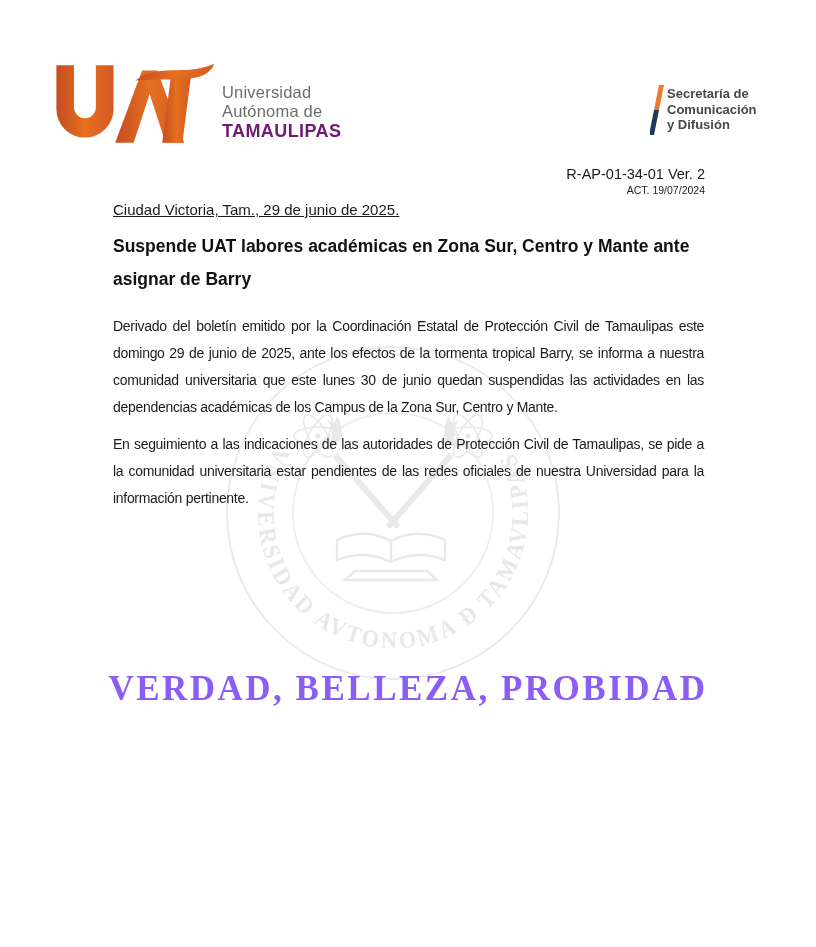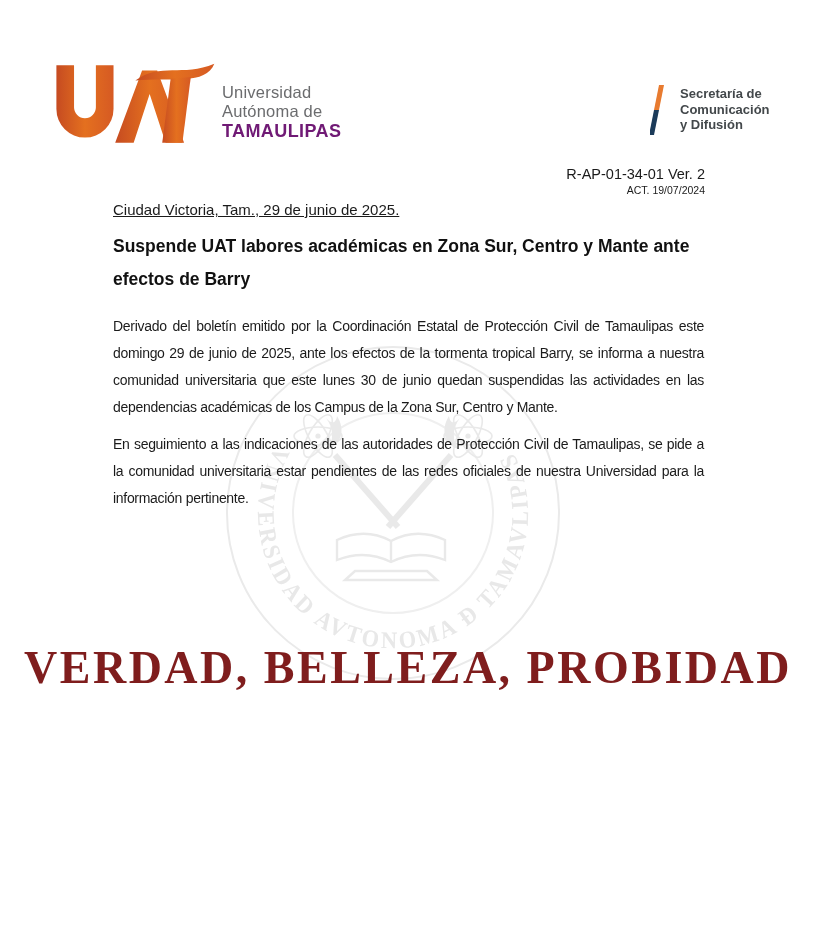"Secretaría de" .sec-logo { gap: 16px -> 3px }
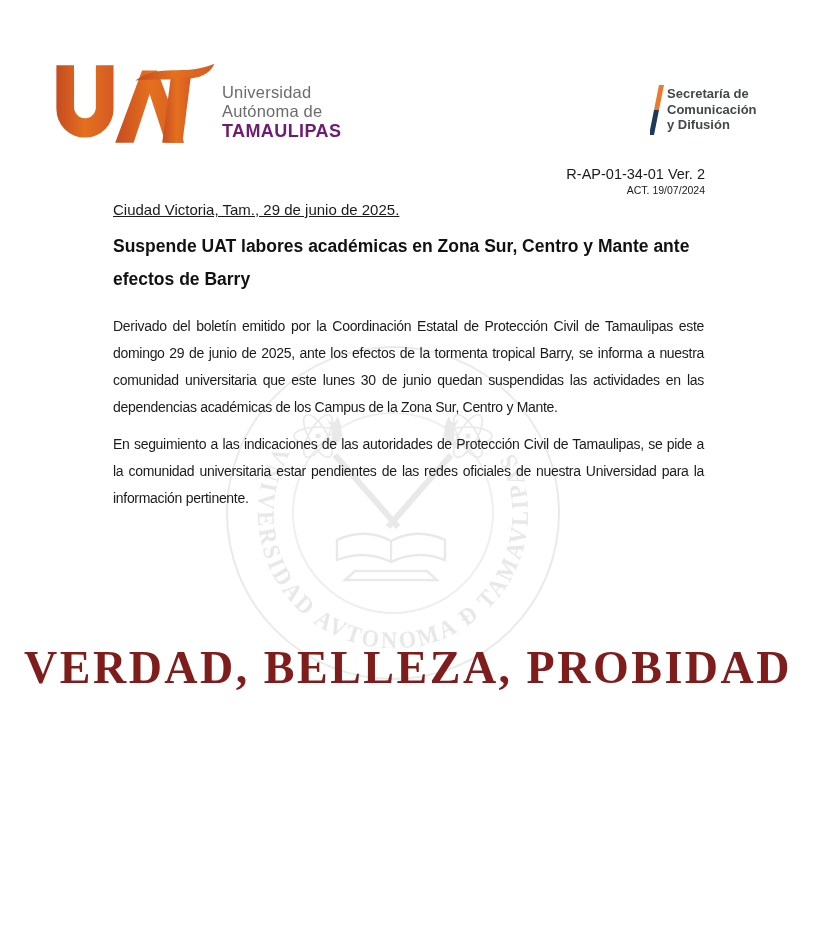"efectos de Barry" div { text: efectos -> asignar }
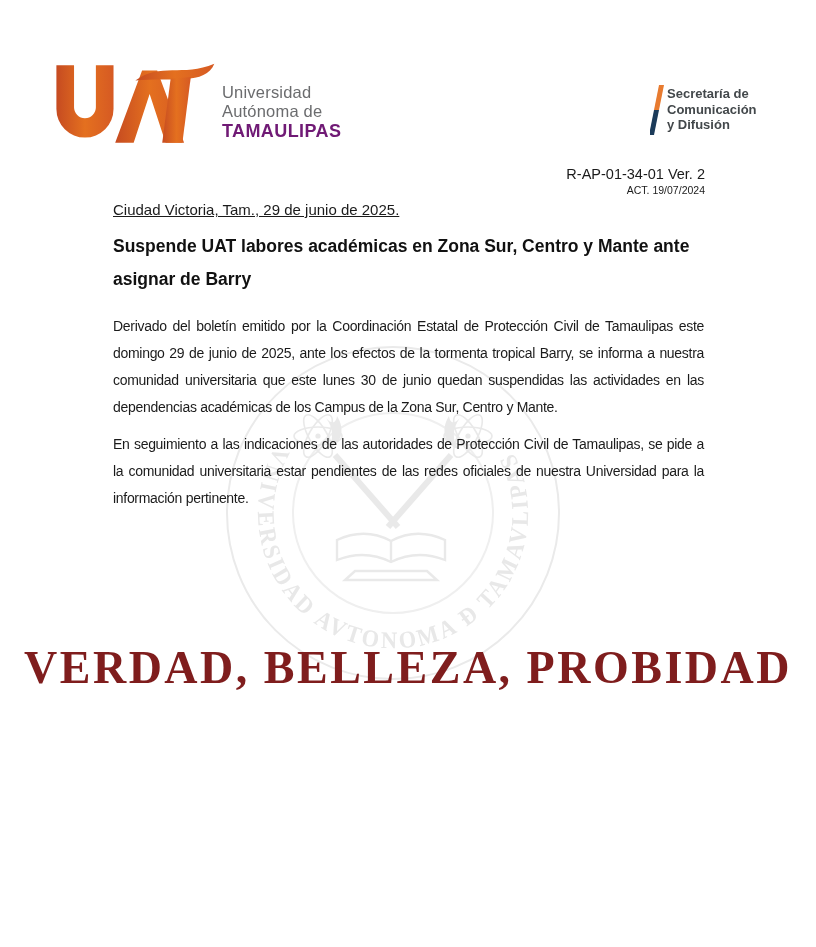"VERDAD, BELLEZA, PROBIDAD" .wm-motto { color: #7f1d1d -> #8b5cf6; font-size: 46px -> 35px; top: 641px -> 669px }
